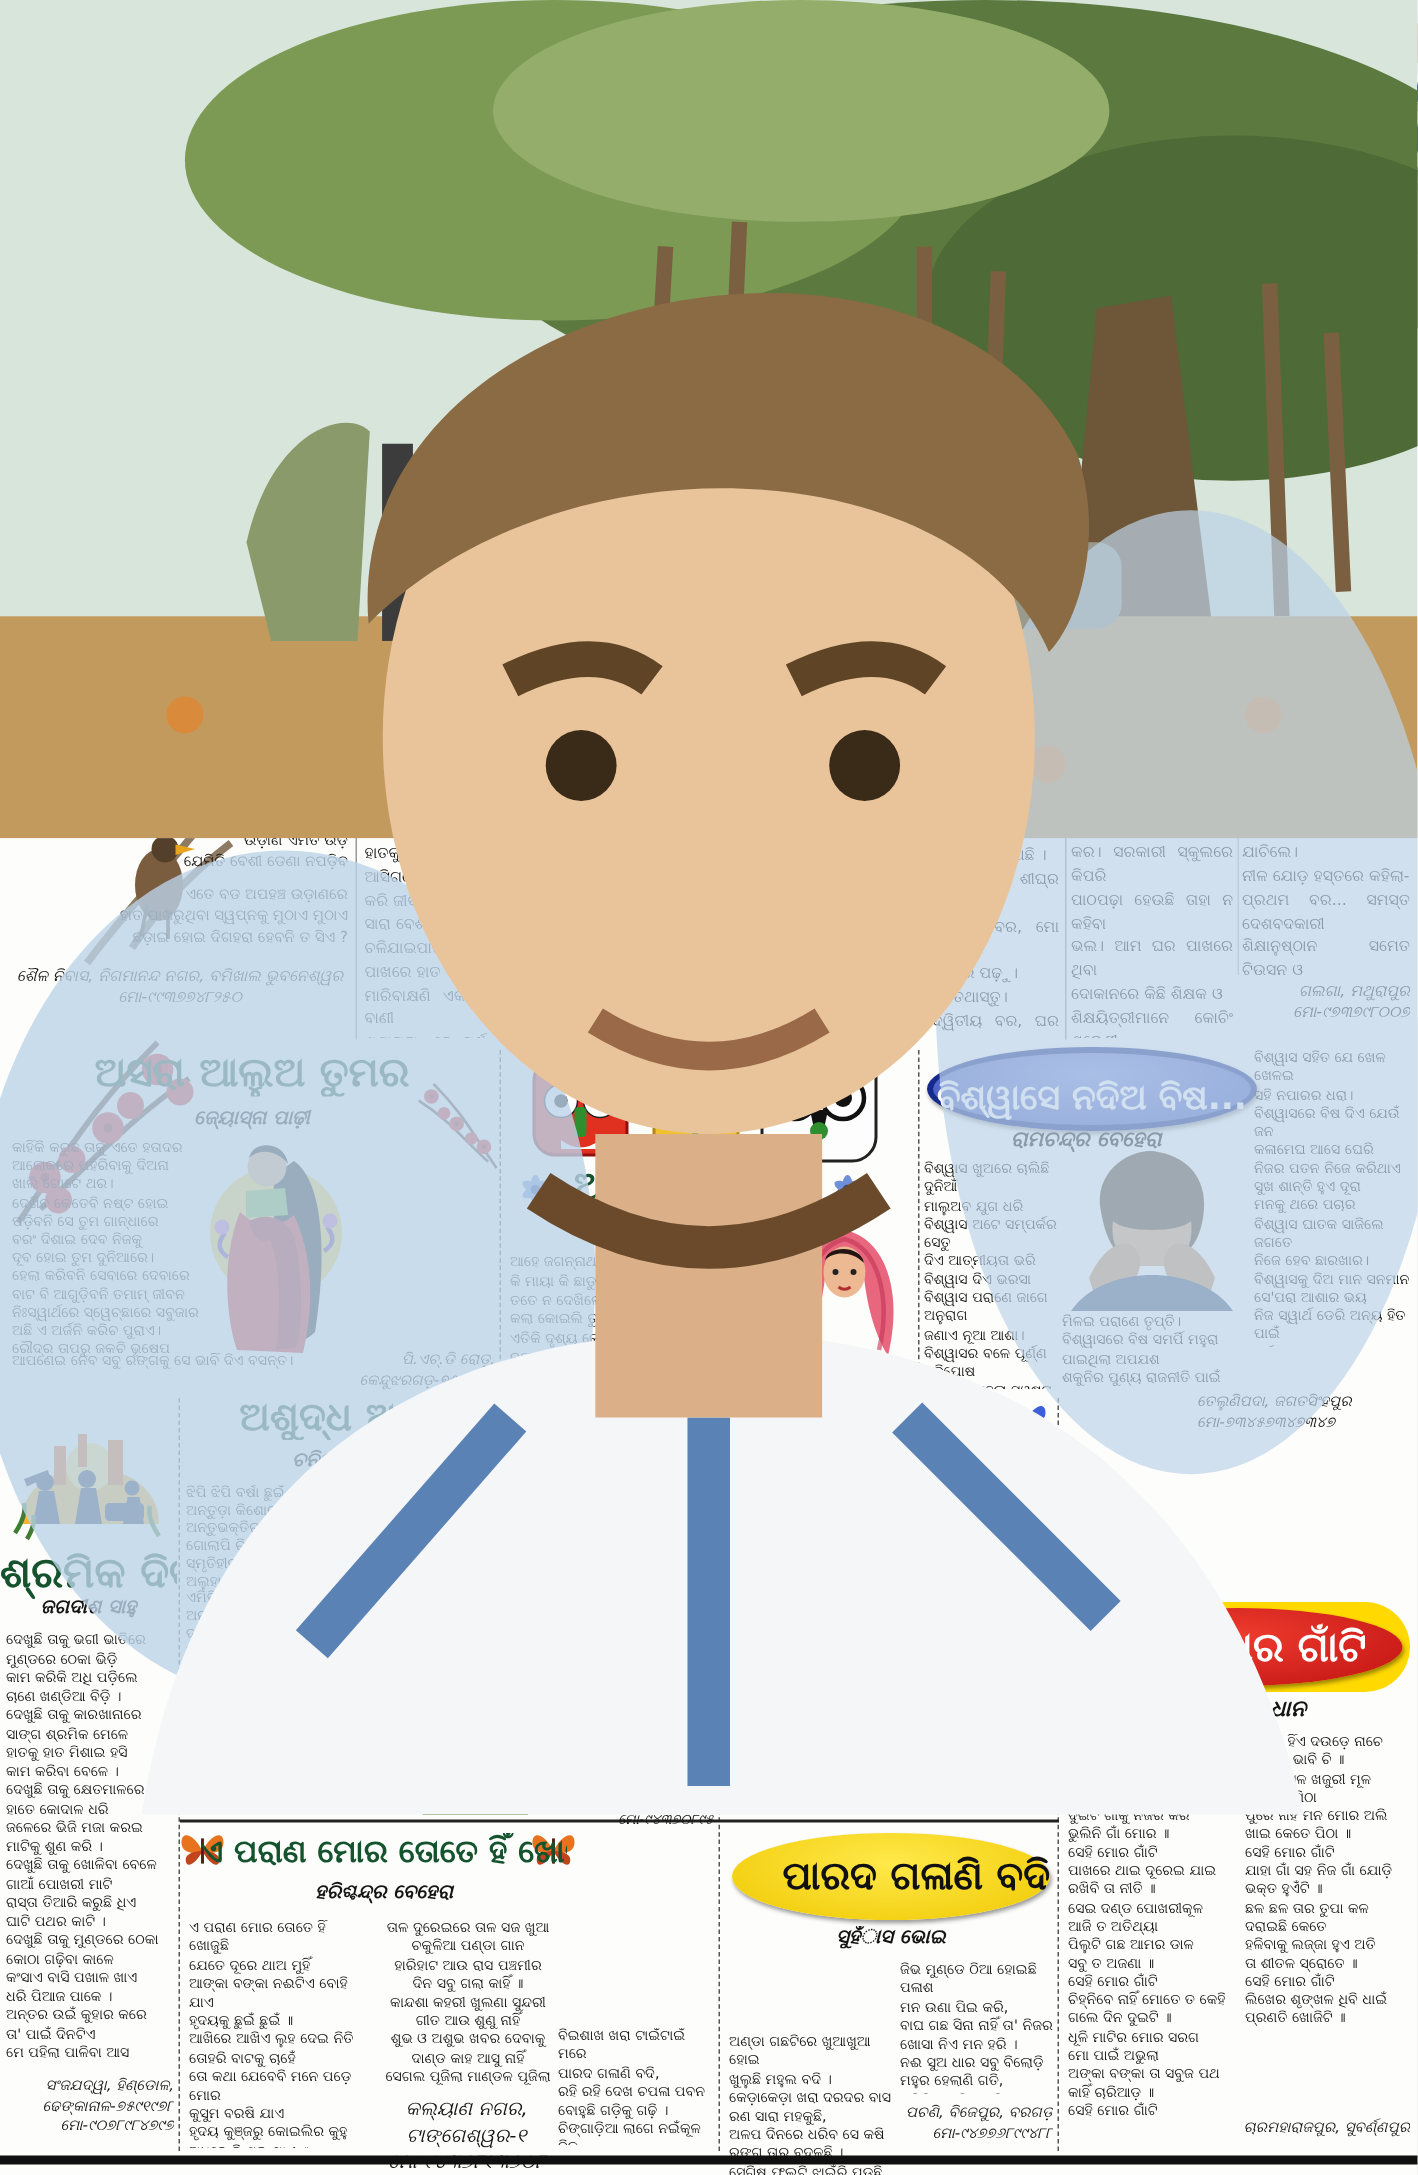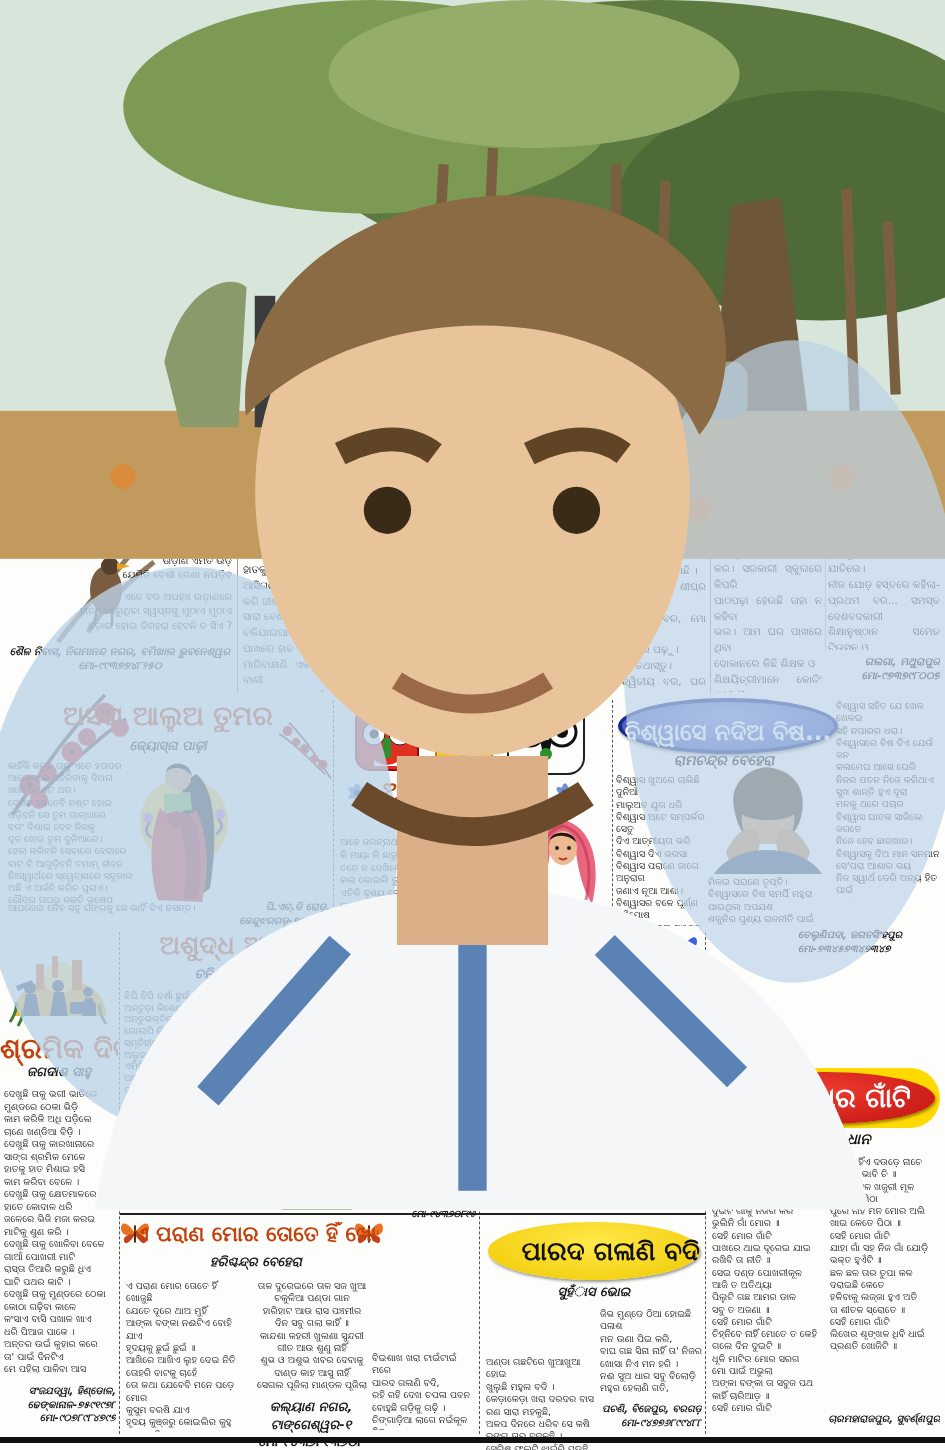"ଶୈଳ ନିବାସ, ନିଗମାନନ୍ଦ ନଗର, ବମିଖାଲ" .signoff { font-weight: bold -> normal }
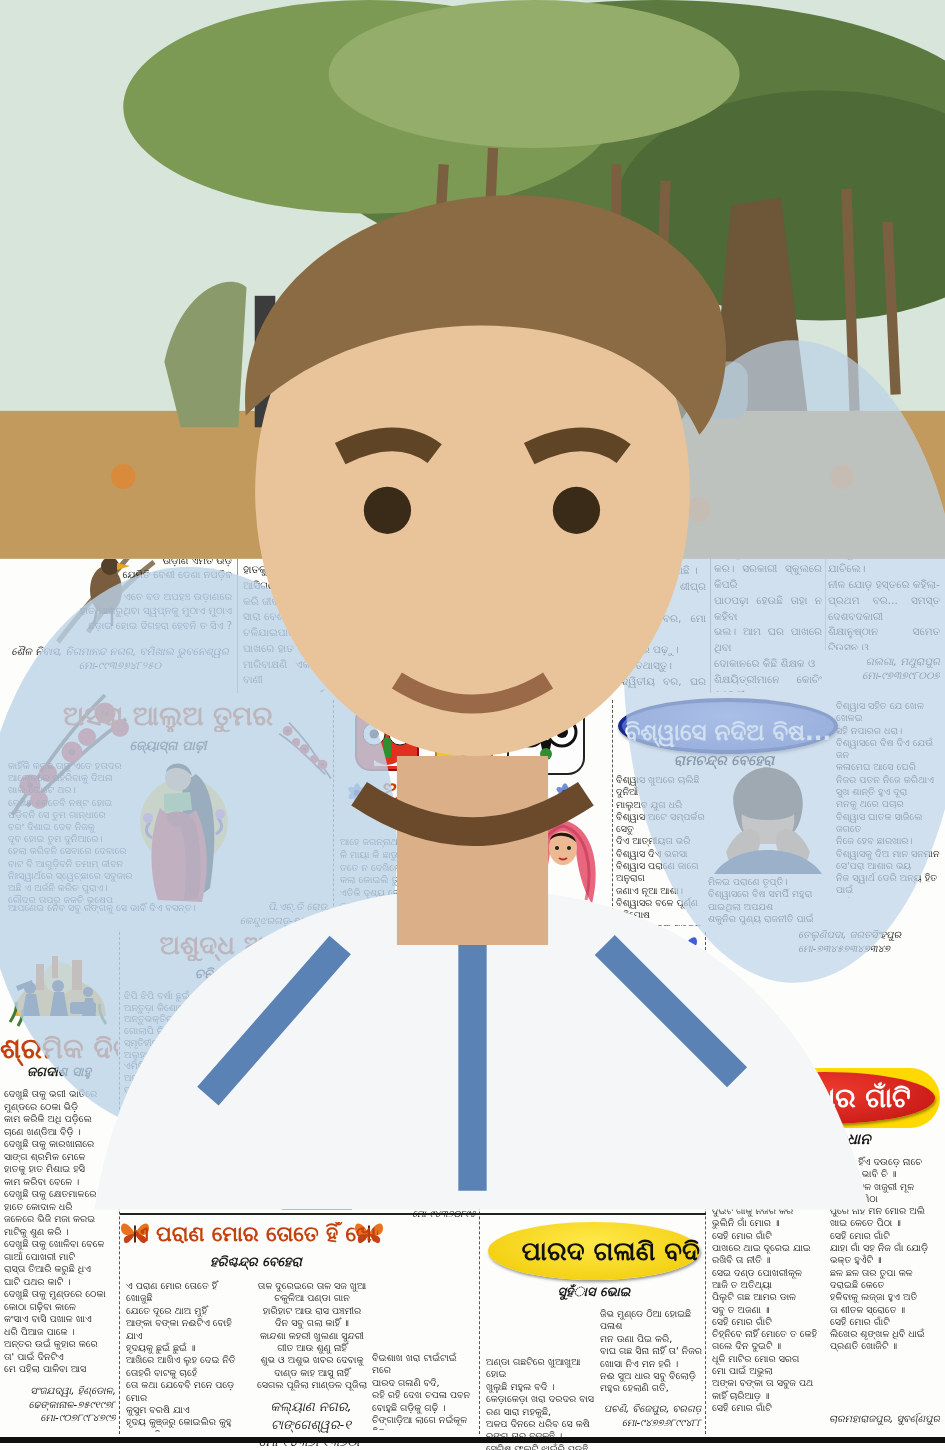"ଅସରା ଆଲୁଅ ତୁମର" .headline { color: #c2410c -> #14532d }
